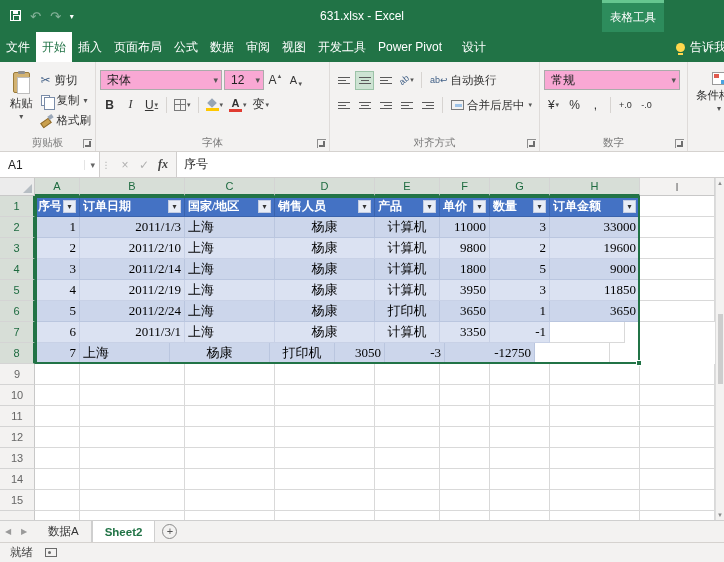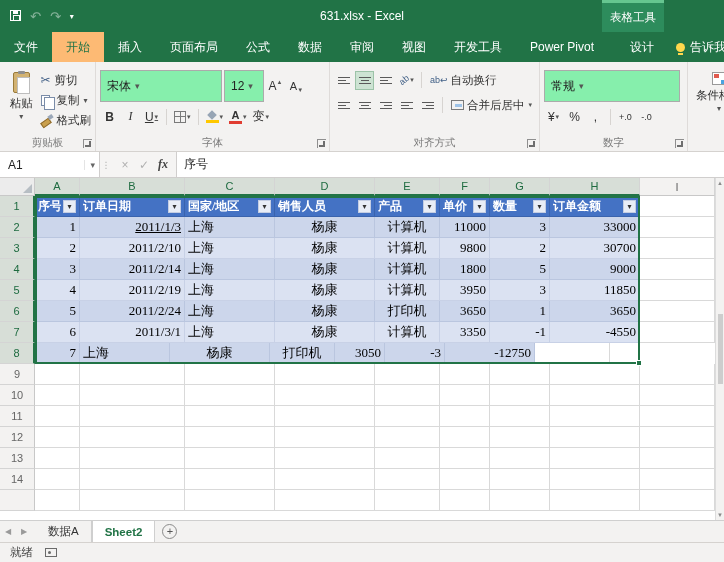"文件" .tab { padding: 0 14px -> 0 6px }
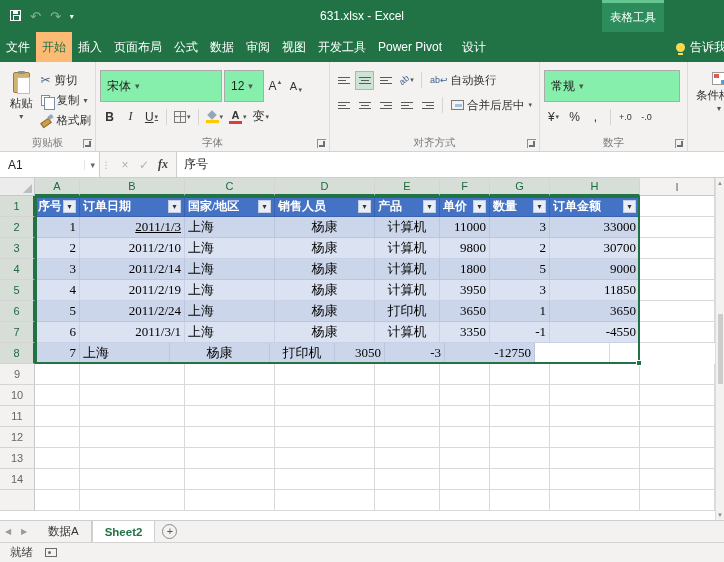"开始" .tab.active { background: #fdba74 -> #ffffff }
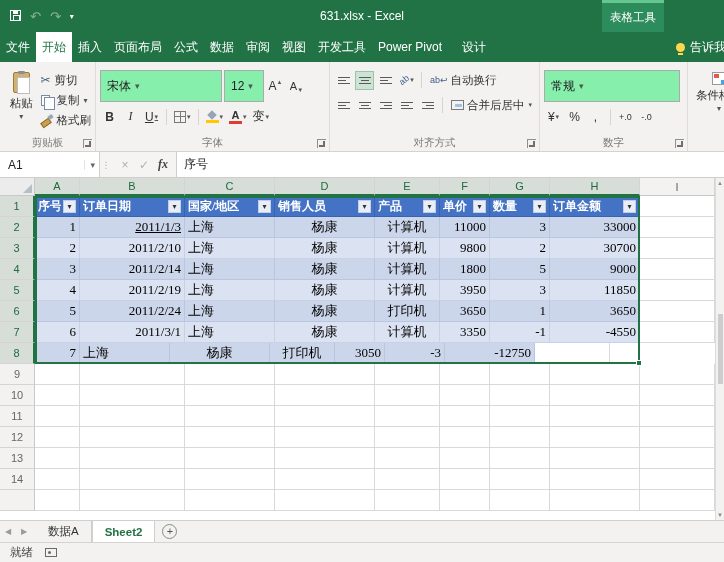"宋体" .combo { background: #86efac -> #f9a8d4; height: 32px -> 20px; justify-content: none -> space-between }
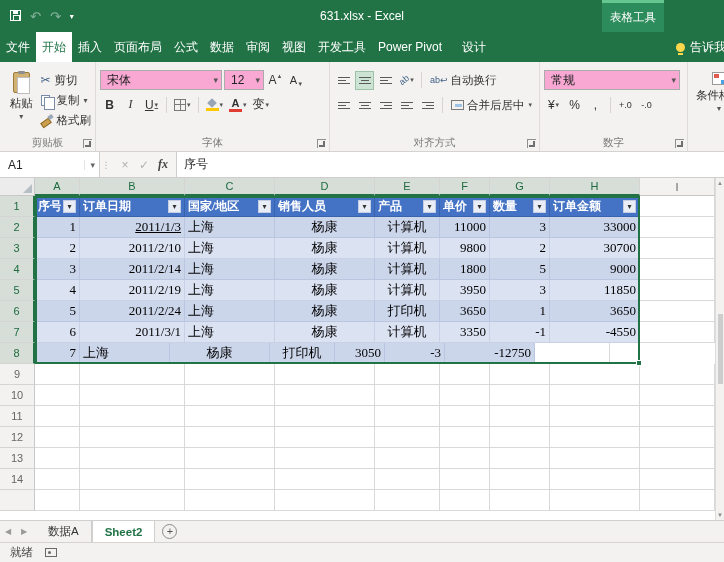"2011/1/3" div.cell { text-decoration: underline -> none }
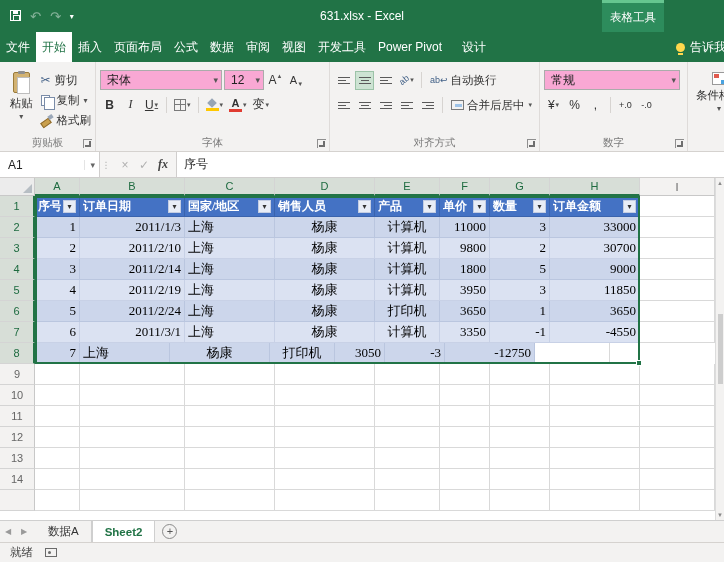"30700" div.cell { text: 30700 -> 19600 }
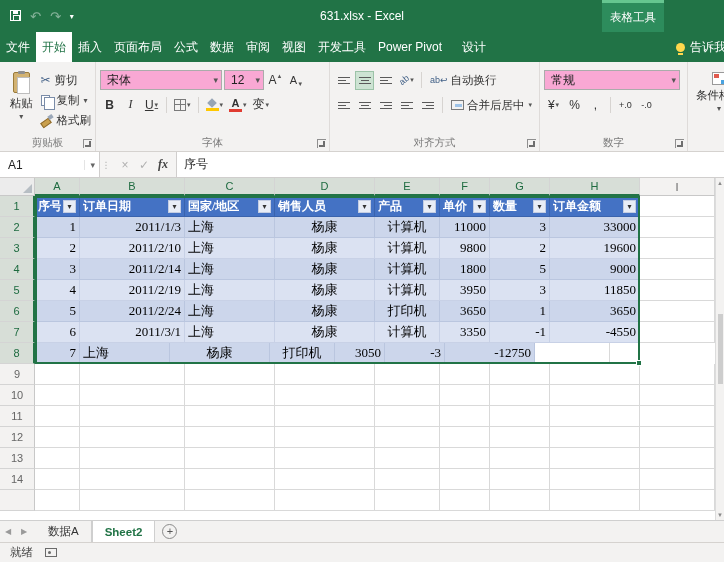"-4550" div.cell { html: <div>-4550</div> -> none }
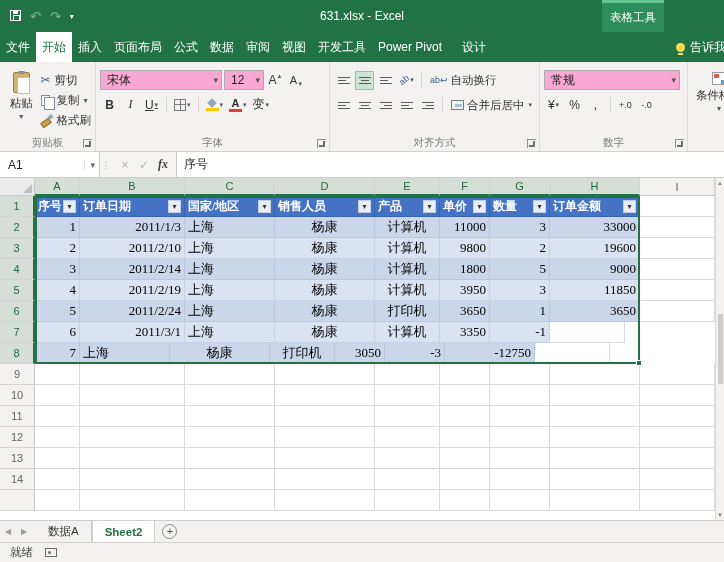"15" div.grow { html: none -> <div> <div>15</div> <div></div> <div></div> <div></div> <div></div> <div></div> <div></div> <div></div> <div></div> <div></div> </div> }
